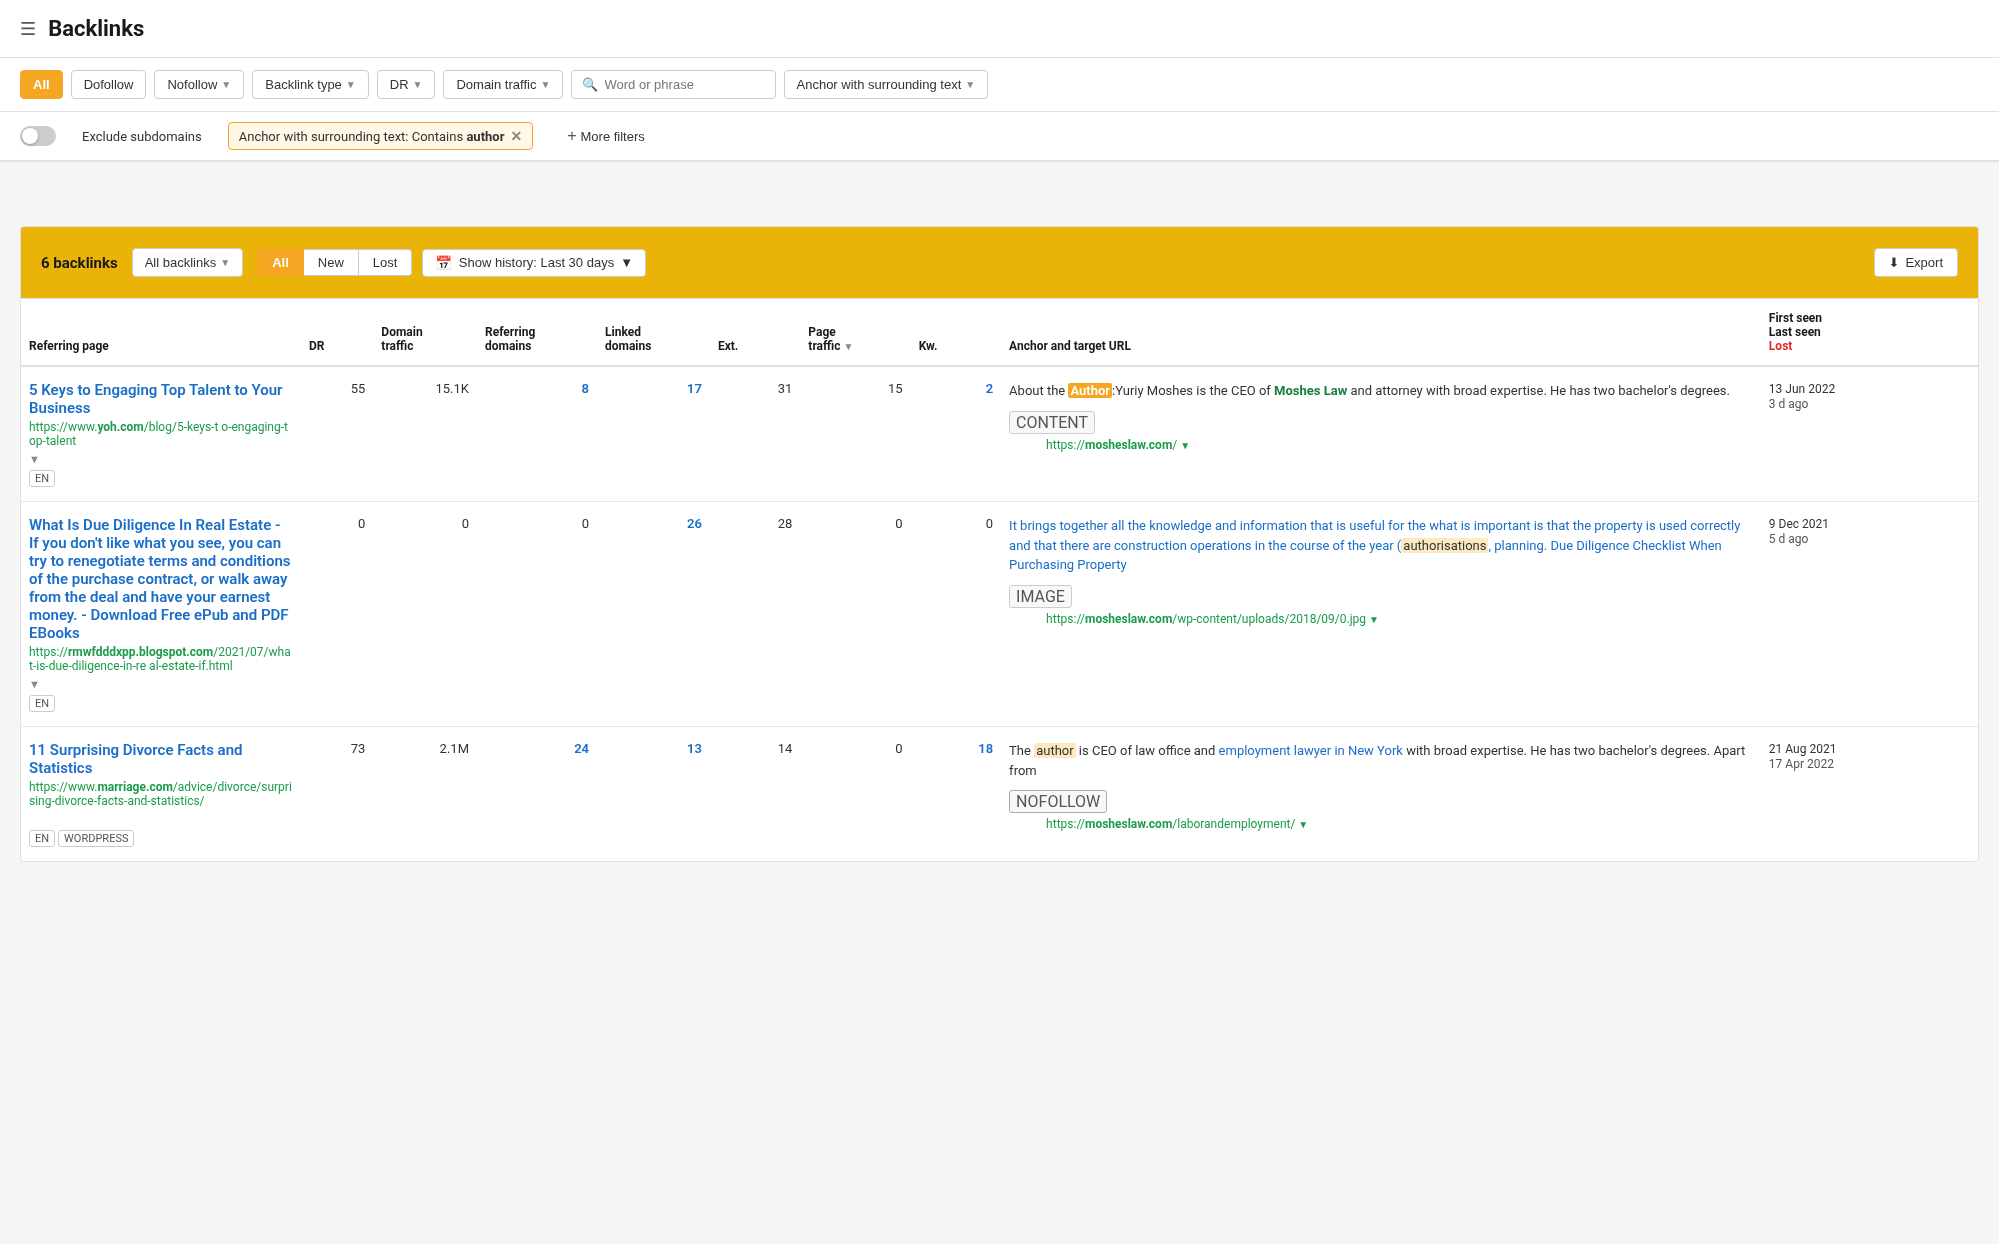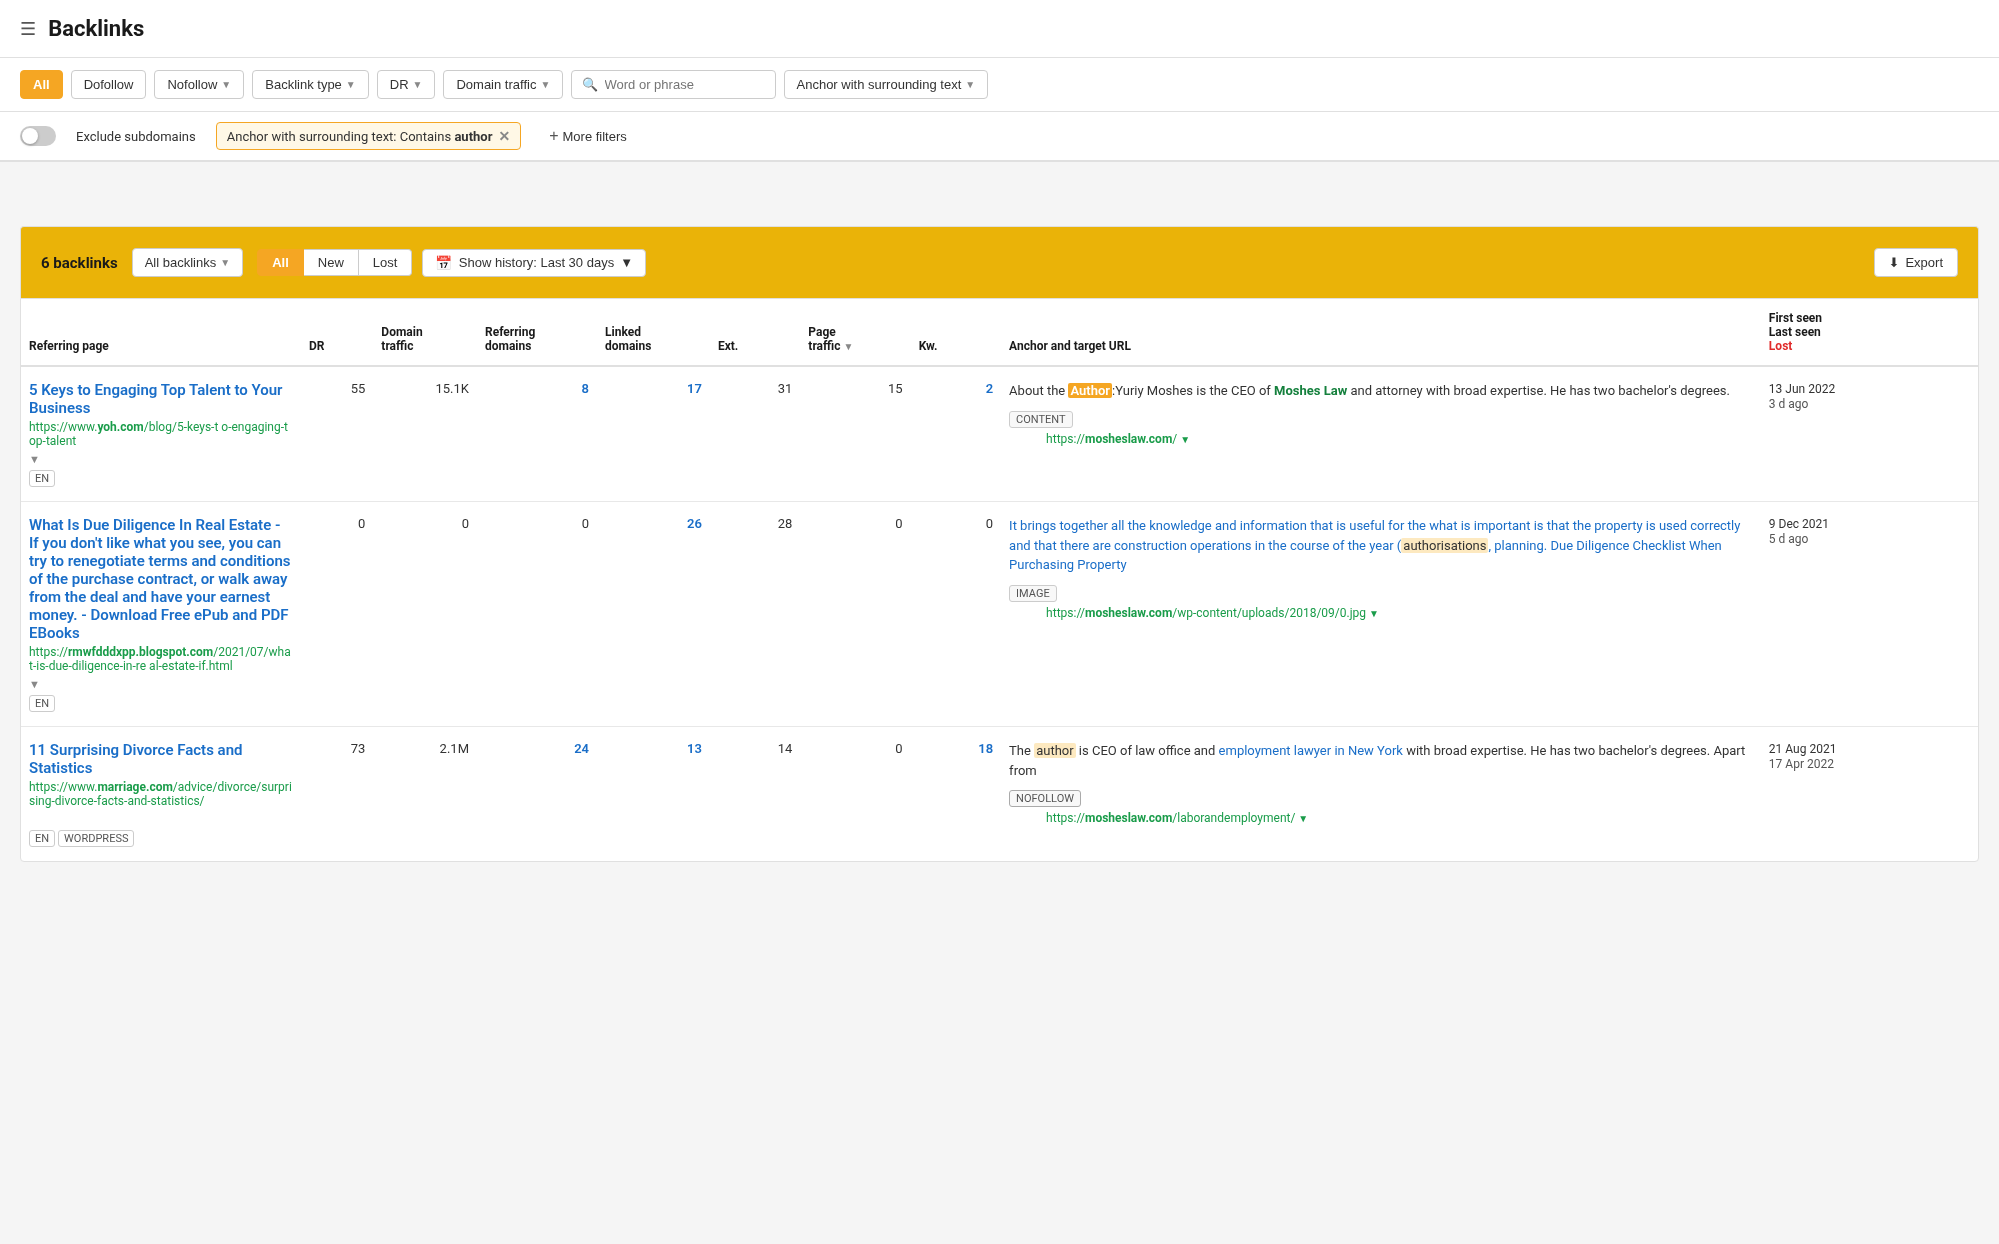"Exclude subdomains" .subfilters-bar { gap: 20px -> 26px }
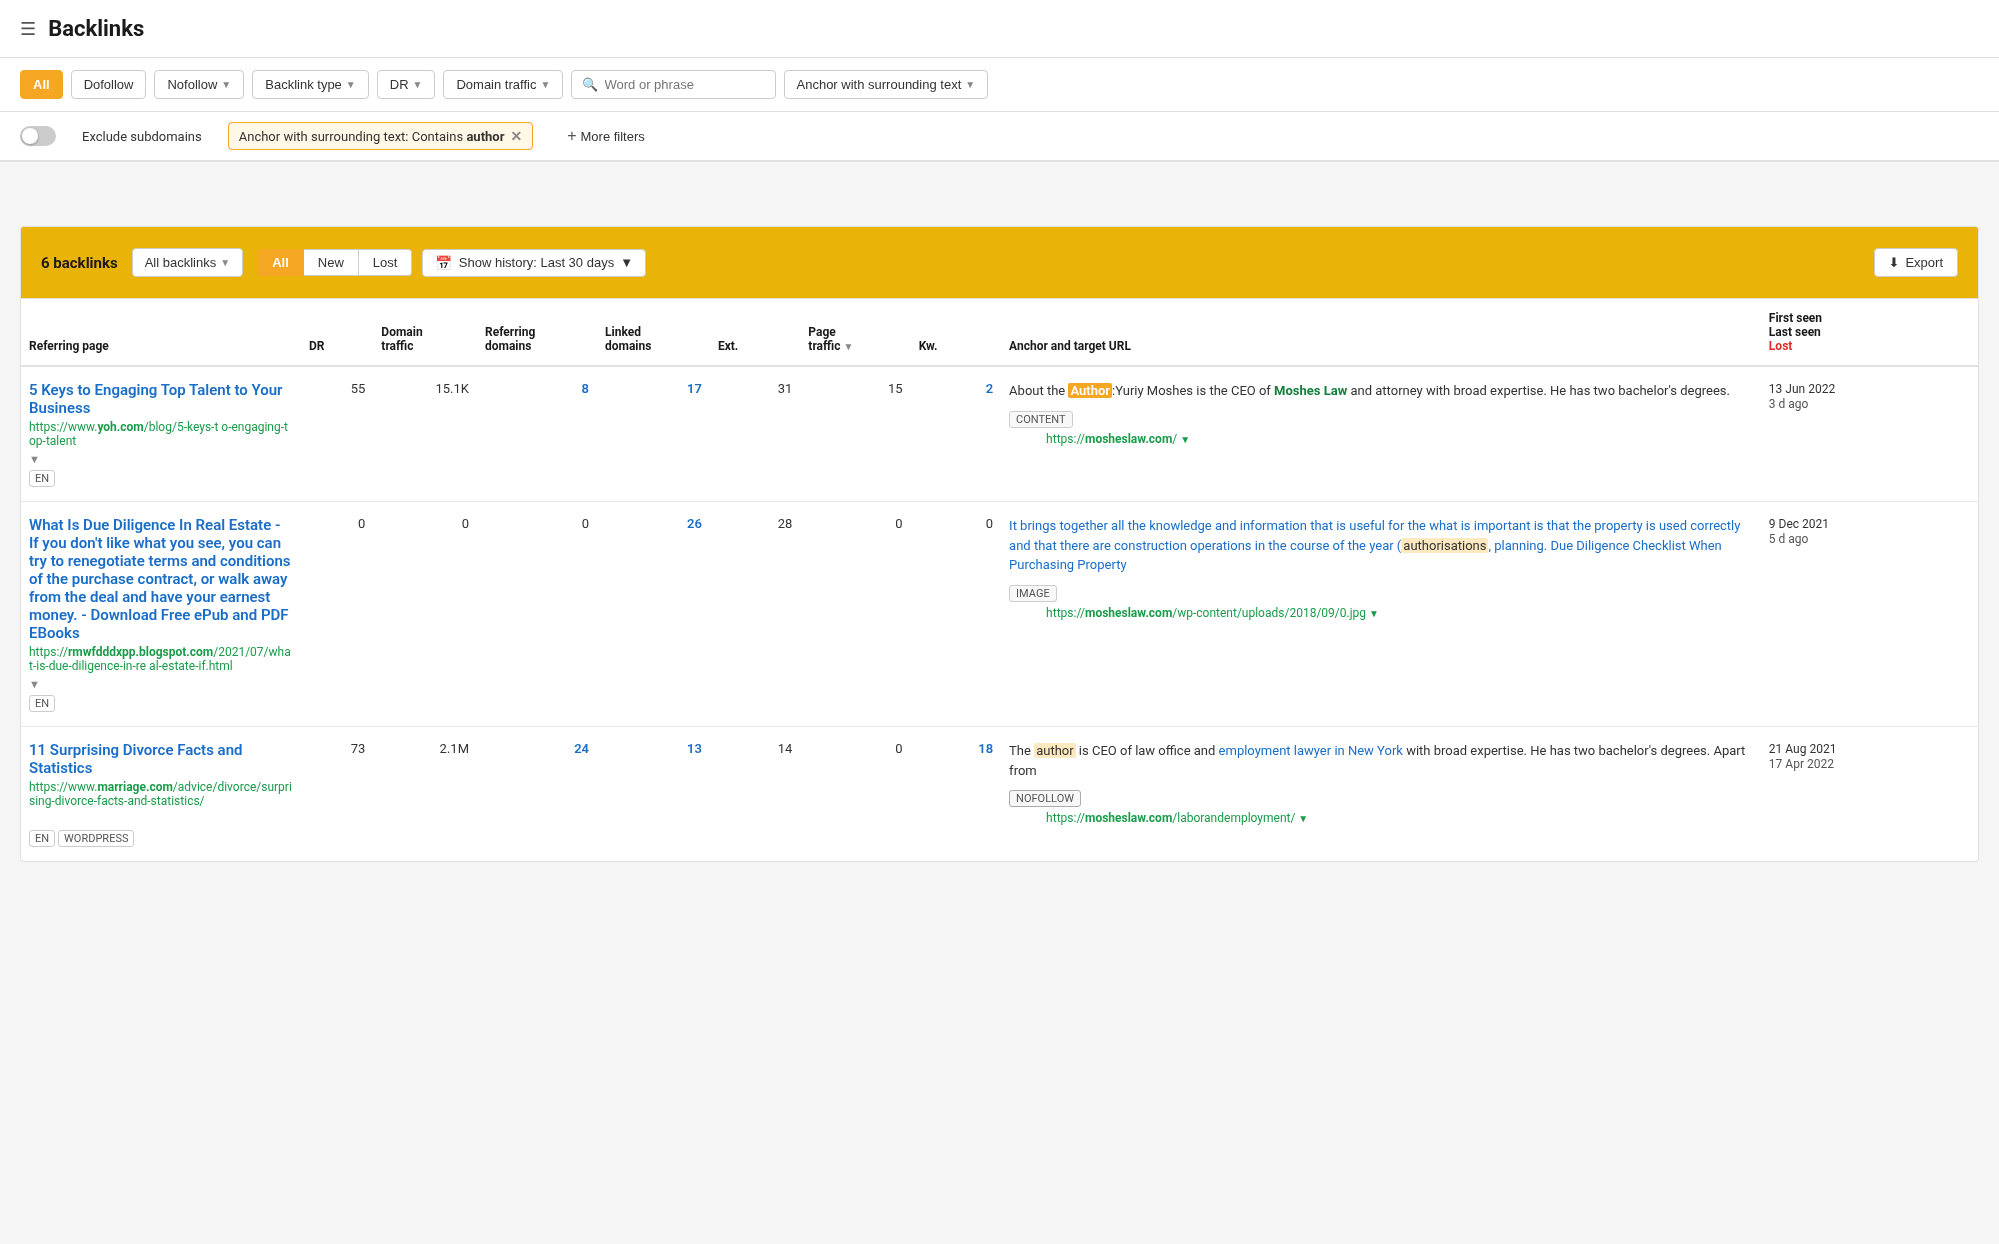"CONTENT" .tag-badge { font-size: 11px -> 16px }
